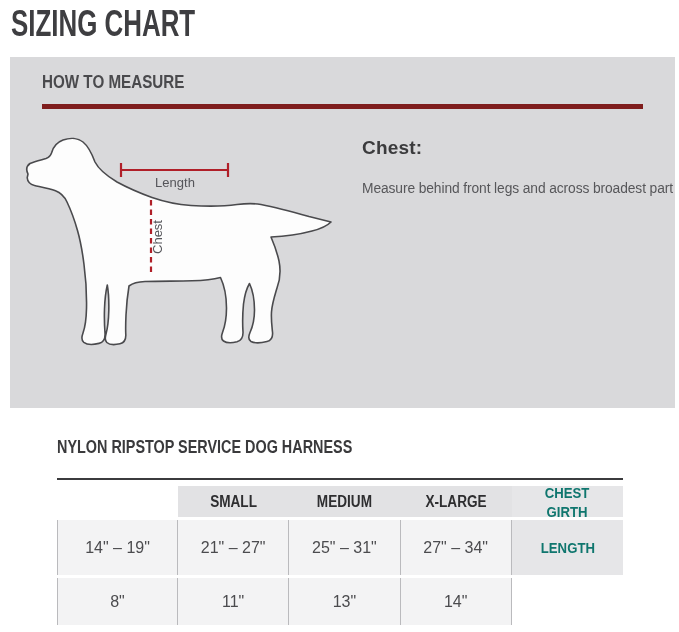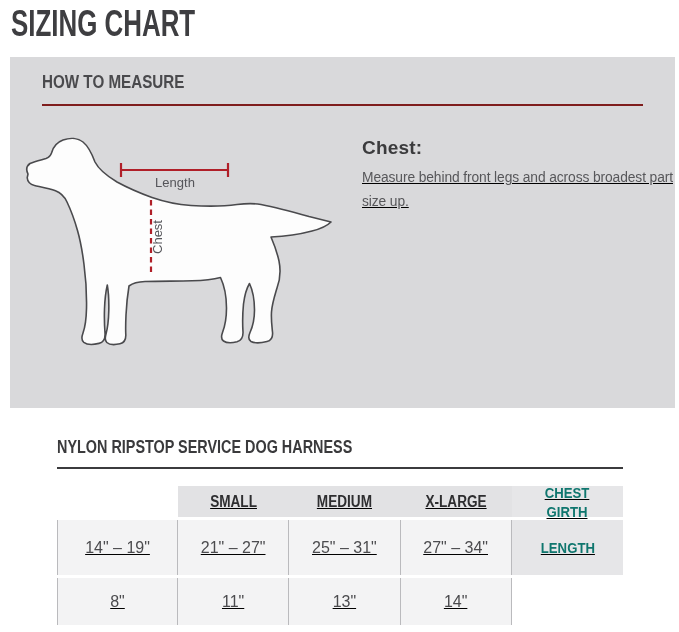"HOW TO MEASURE" #htm-heading { border-bottom: 2px solid #7f1d1d -> 5px solid #7f1d1d }
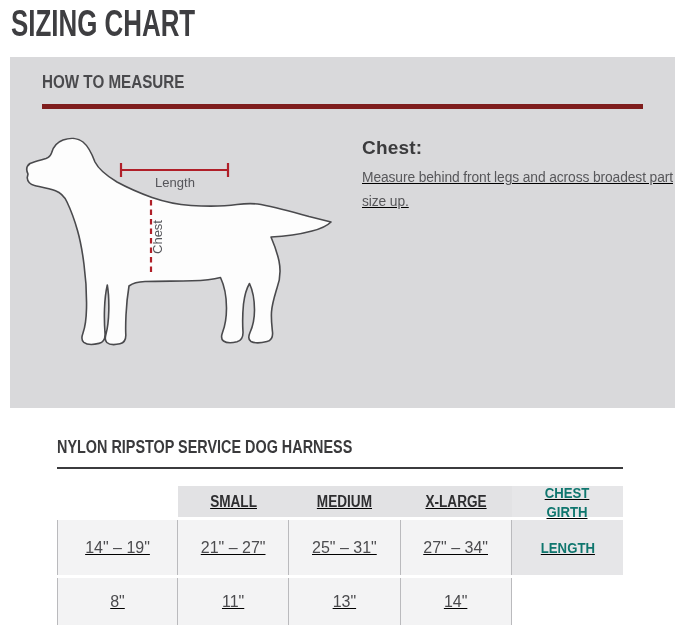"Measure behind front legs and" #chest-info-body { margin-top: 7px -> 18px; text-decoration: underline -> none }
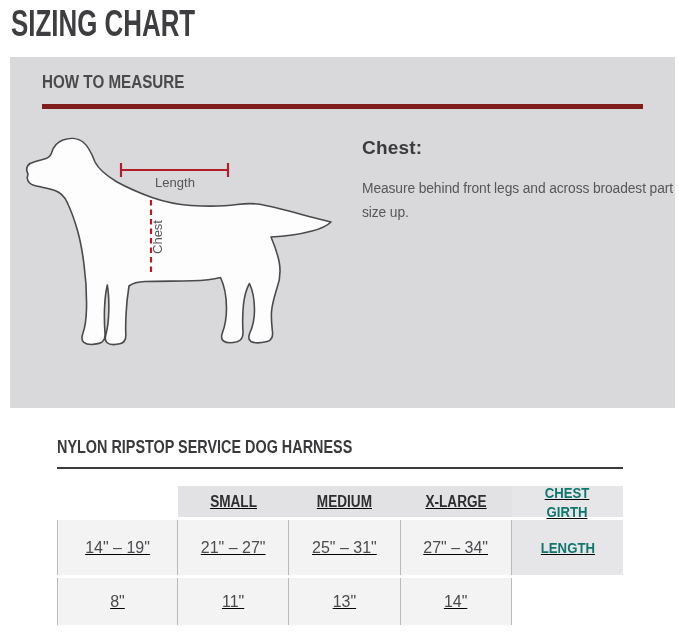"size up." div.bline { html: <div>size up.</div> -> none }
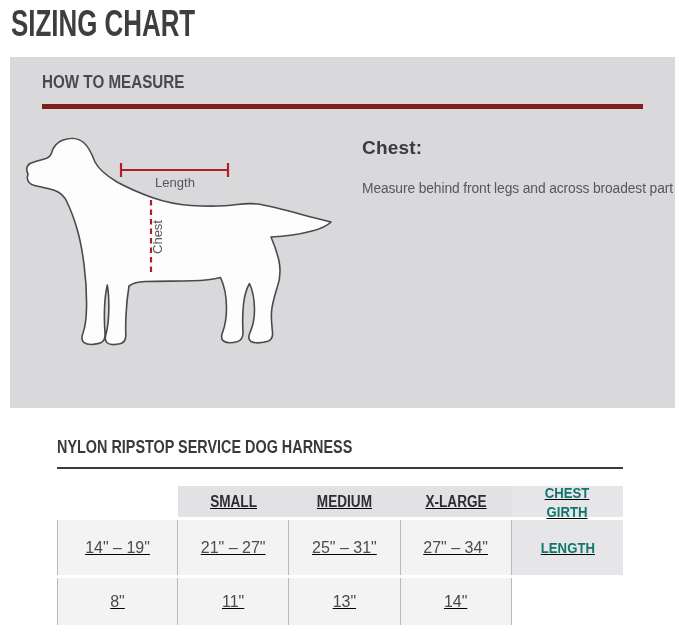"NYLON RIPSTOP SERVICE DOG HARNESS" #harness-heading { padding-bottom: 9px -> 20px }
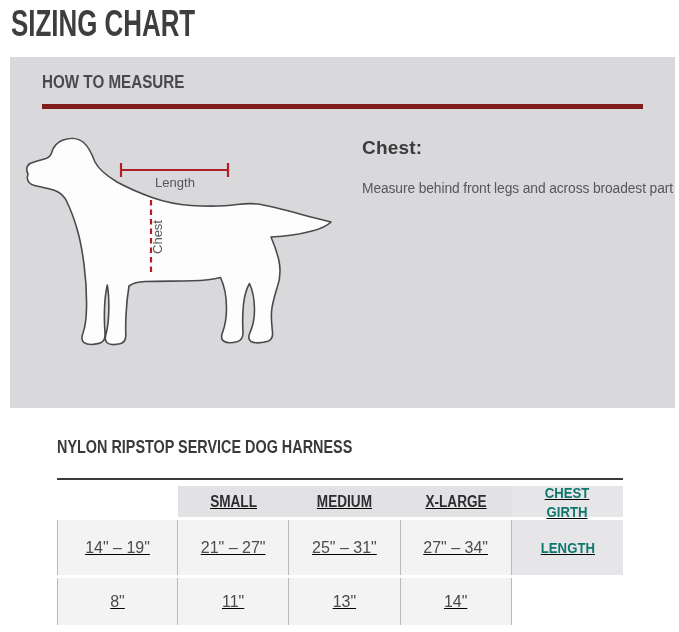"SMALL" #size-table { text-decoration: underline -> none }
